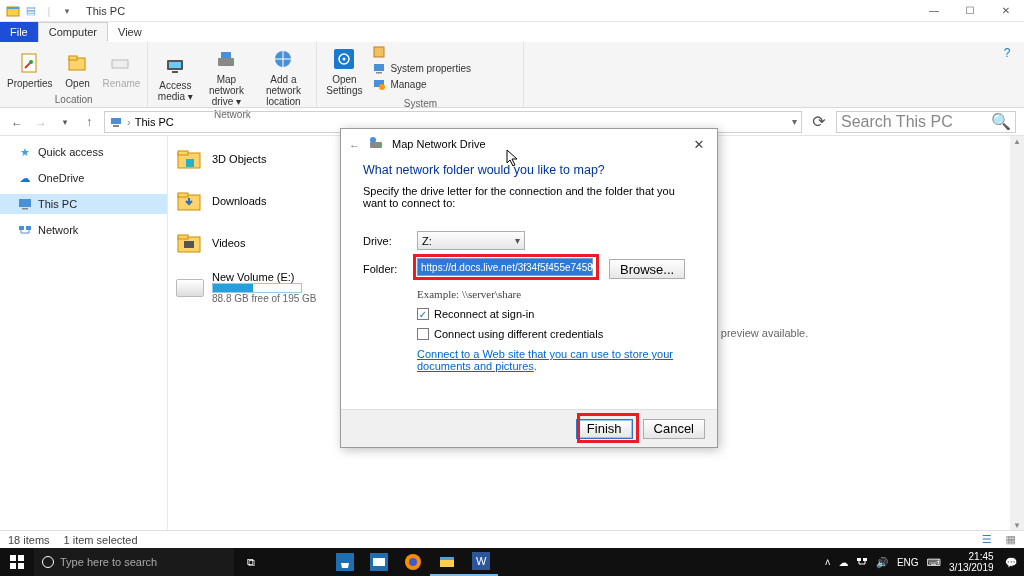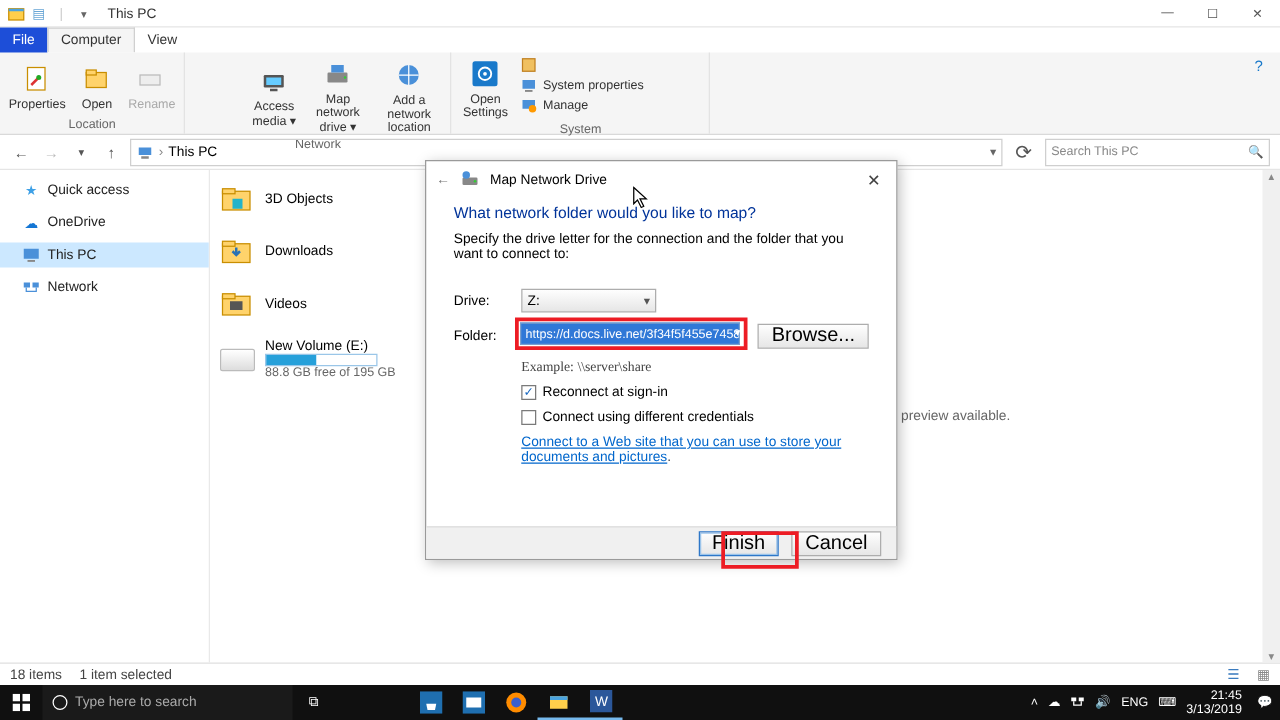"Access media ▾" div.ritem { margin-left: 44px -> none }
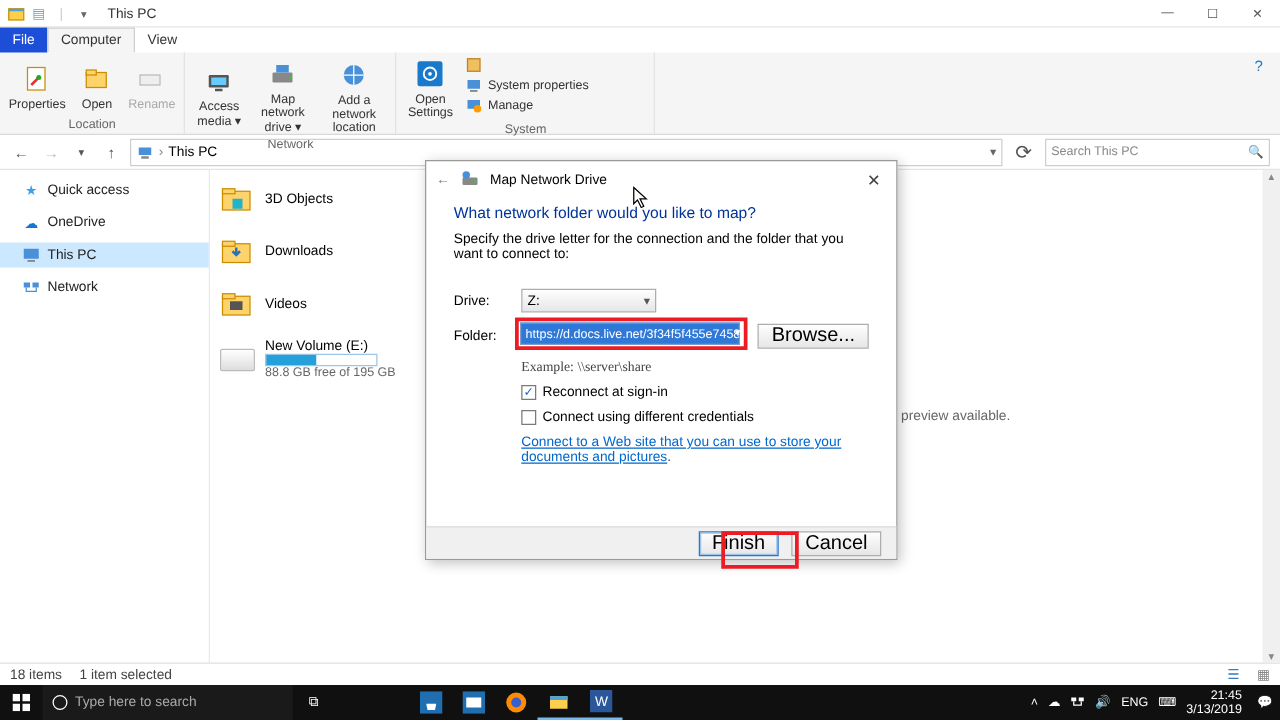"Search This PC" .search { font-size: 10px -> 16px }
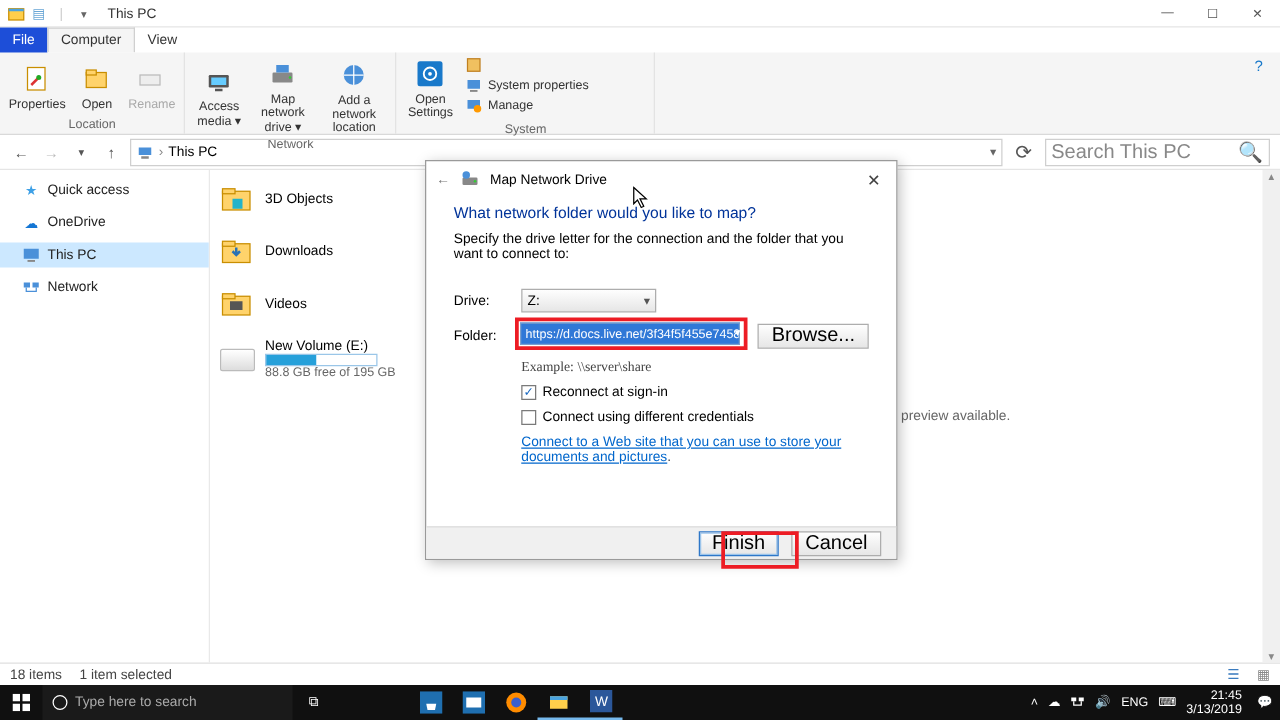"Browse..." .dlg-btn { font-size: 16px -> 13px }
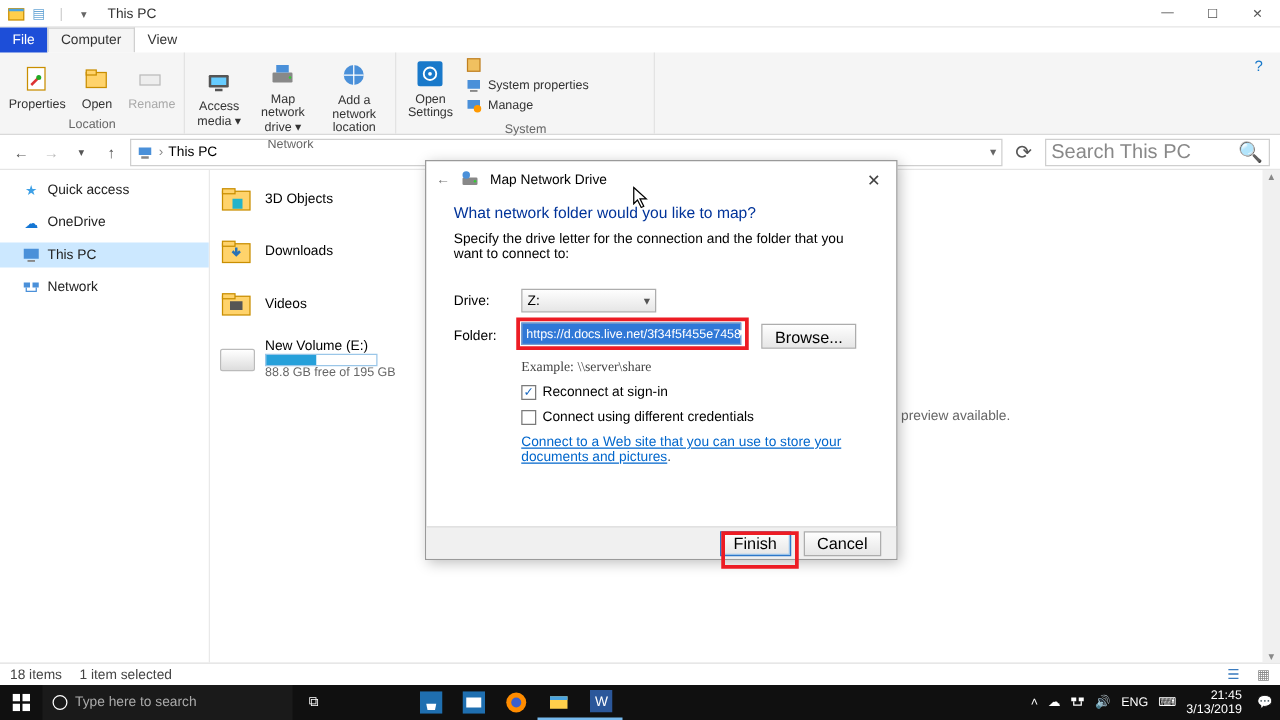"Finish" .dlg-foot { height: 26px -> 38px }
